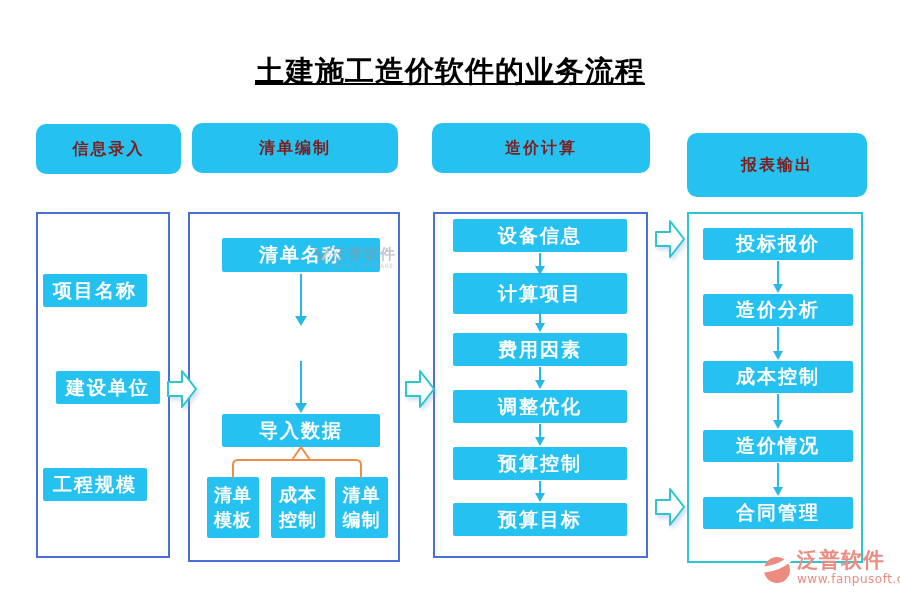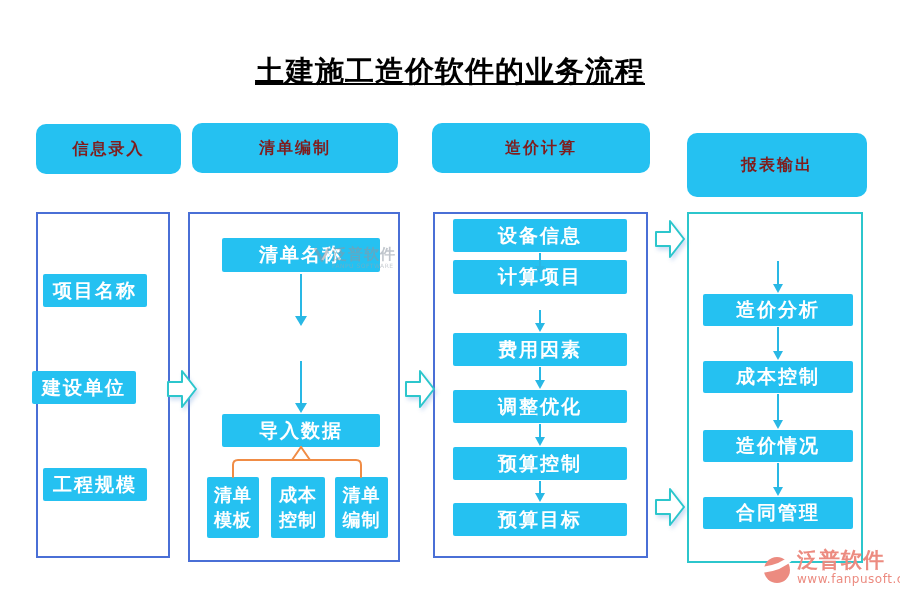"投标报价" div.box { html: none -> <div>投标报价</div> }
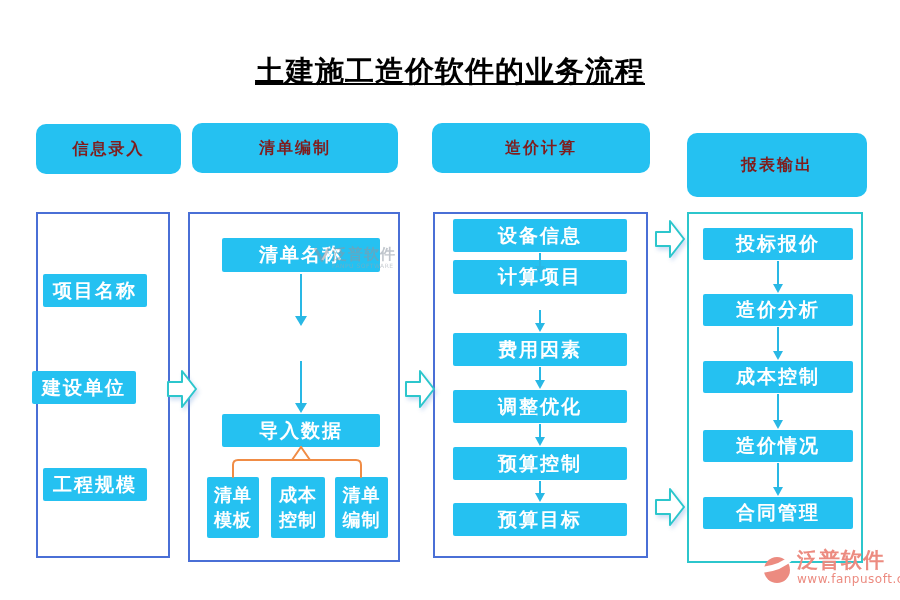"计算项目" div.box { height: 34px -> 41px; top: 260px -> 273px }
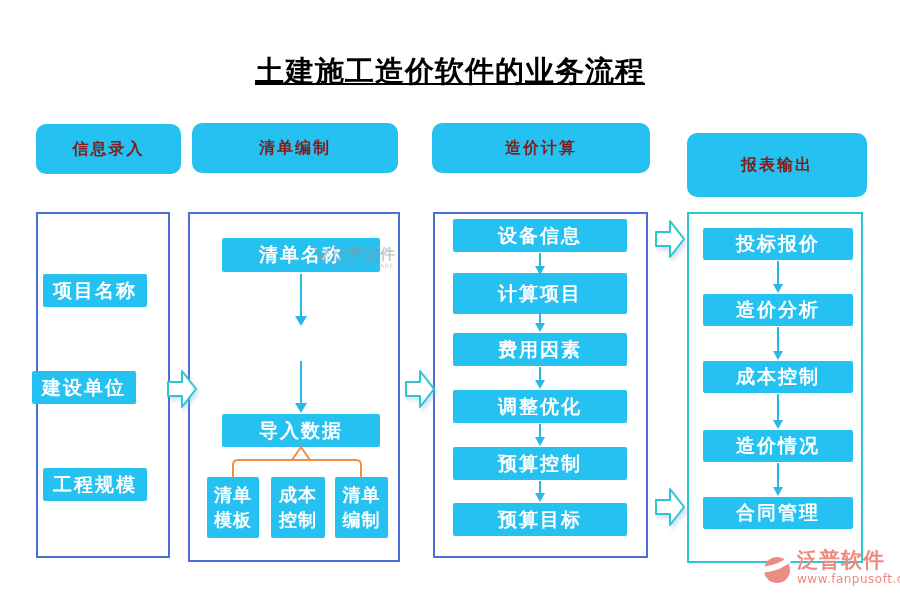"建设单位" div.box { left: 32px -> 56px }
